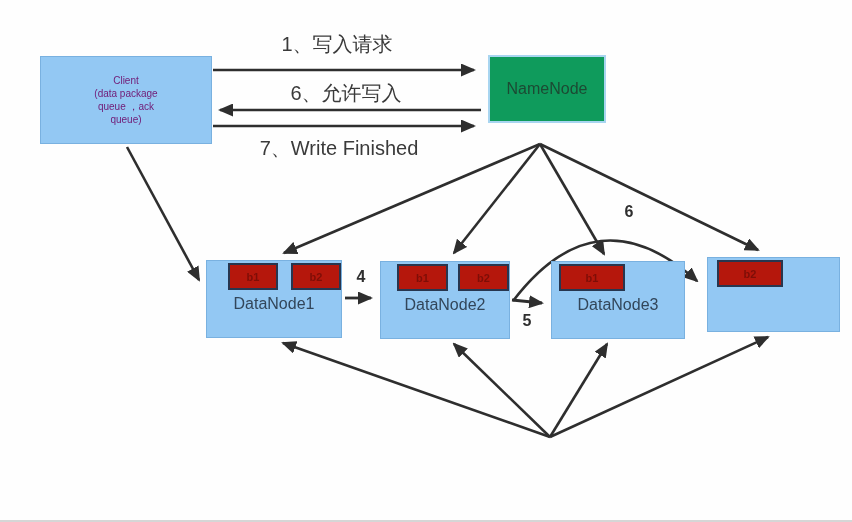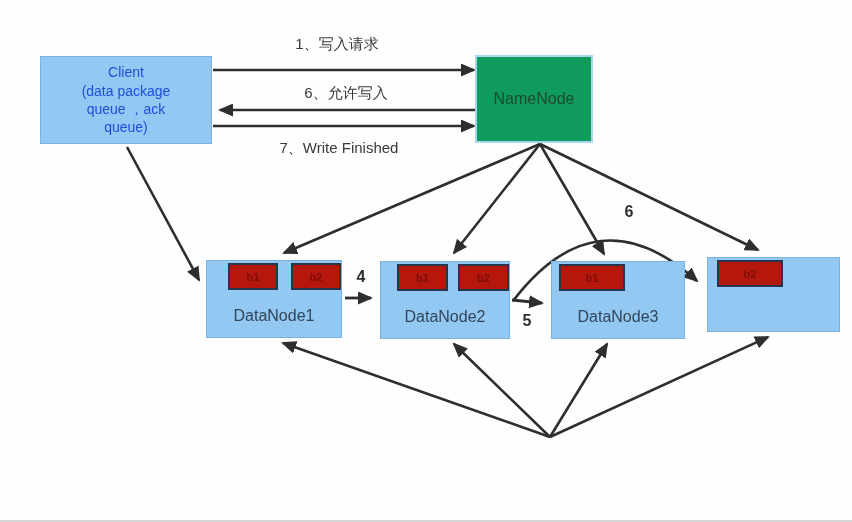"1、写入请求" .edge-label { font-size: 15px -> 20px }
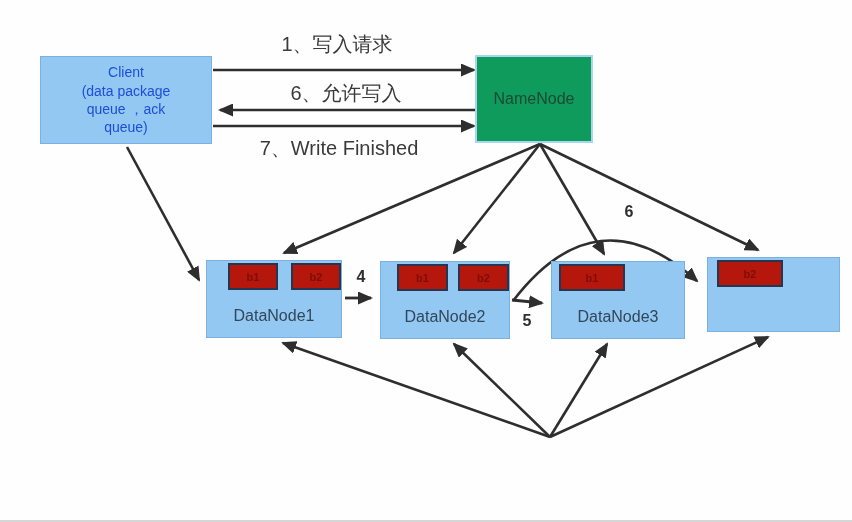"Client" .client { color: #1d4ed8 -> #701a75; font-size: 14px -> 10px }
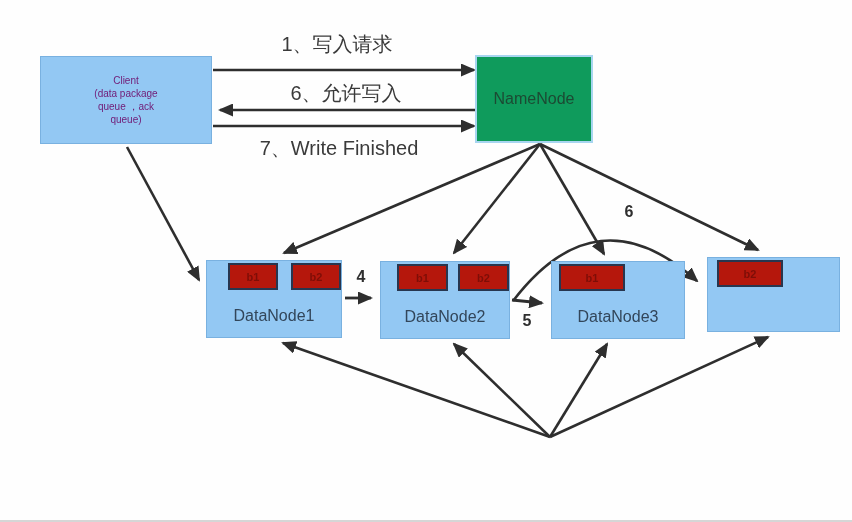"NameNode" div.node { height: 88px -> 68px; left: 475px -> 488px }
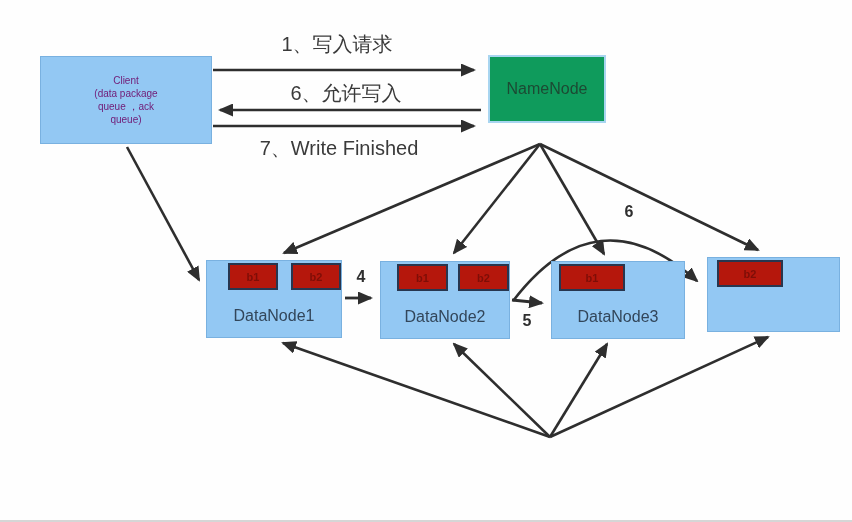"DataNode1" .dn-label { top: 46px -> 34px }
